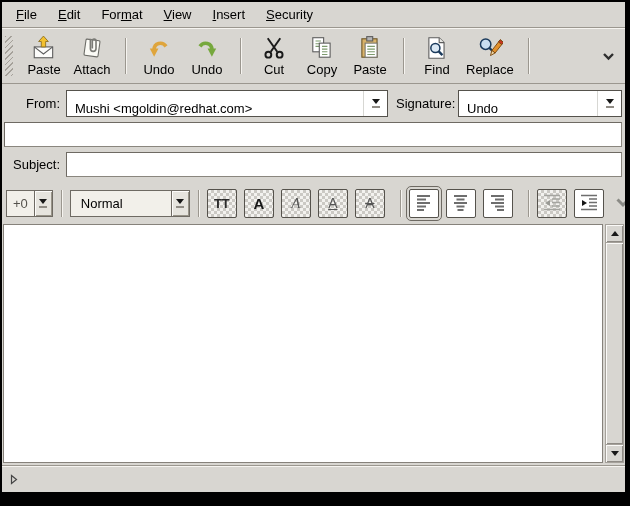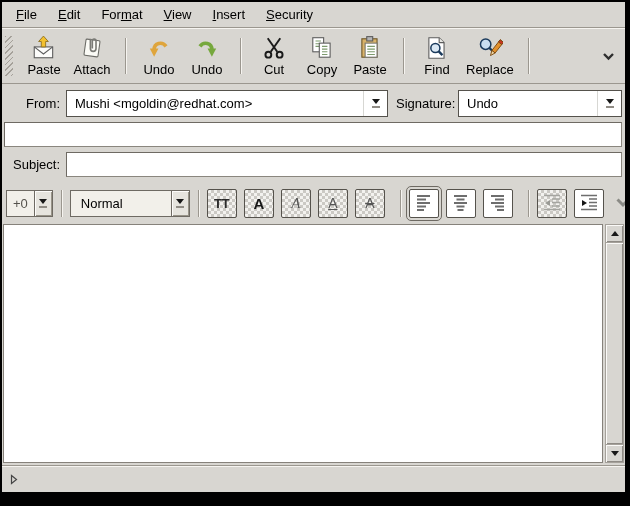"Mushi <mgoldin@redhat.com>" .combo { align-items: center -> flex-end }
